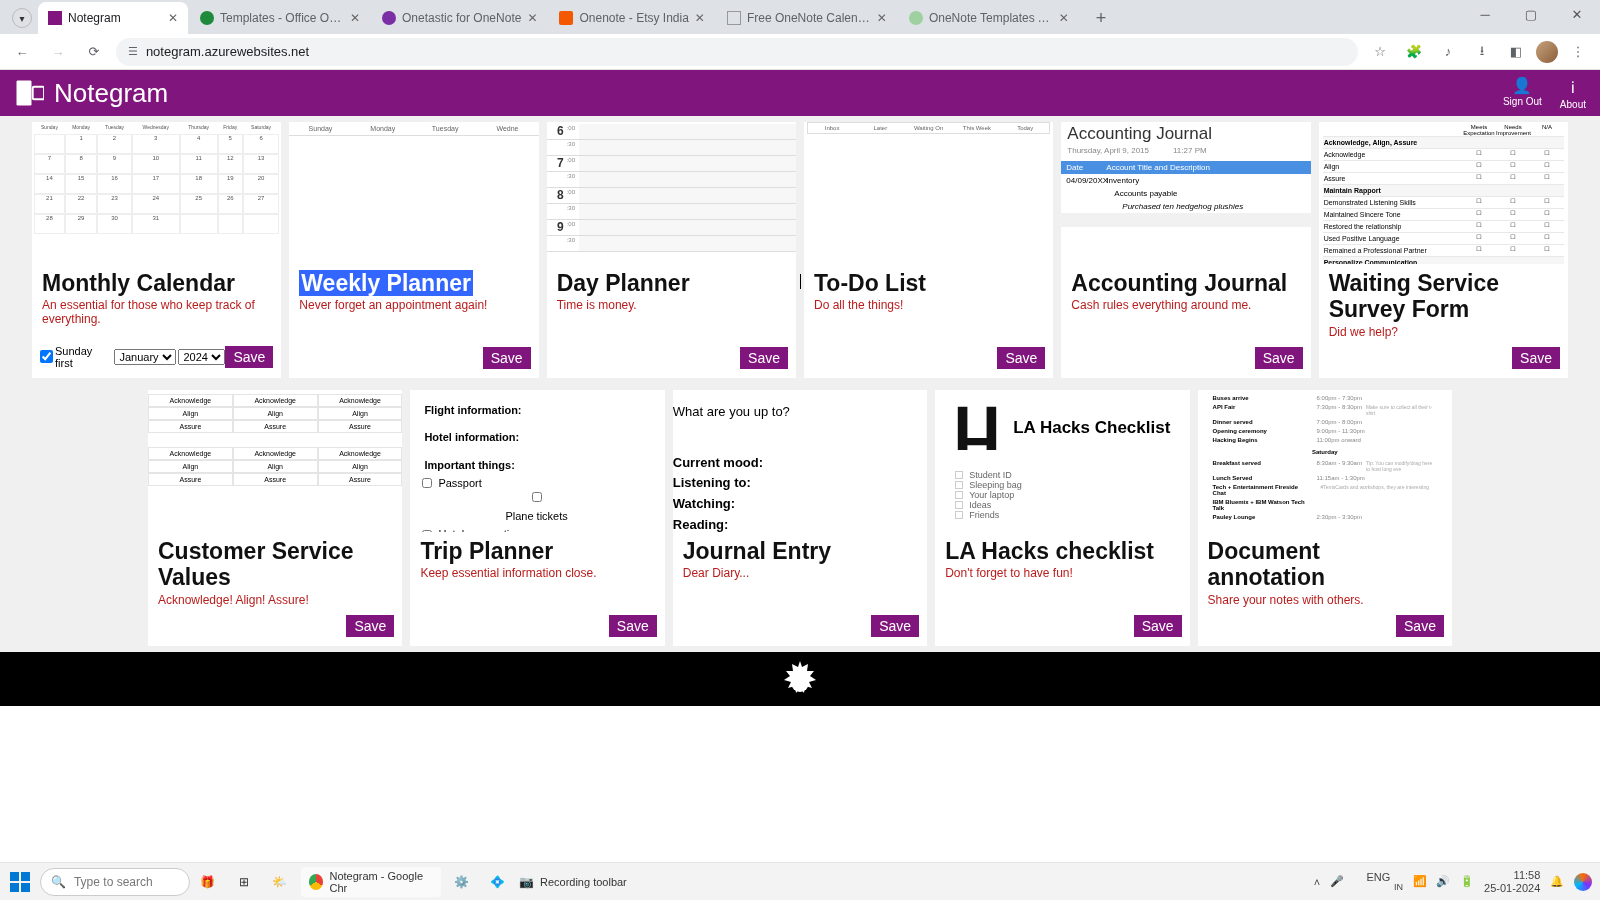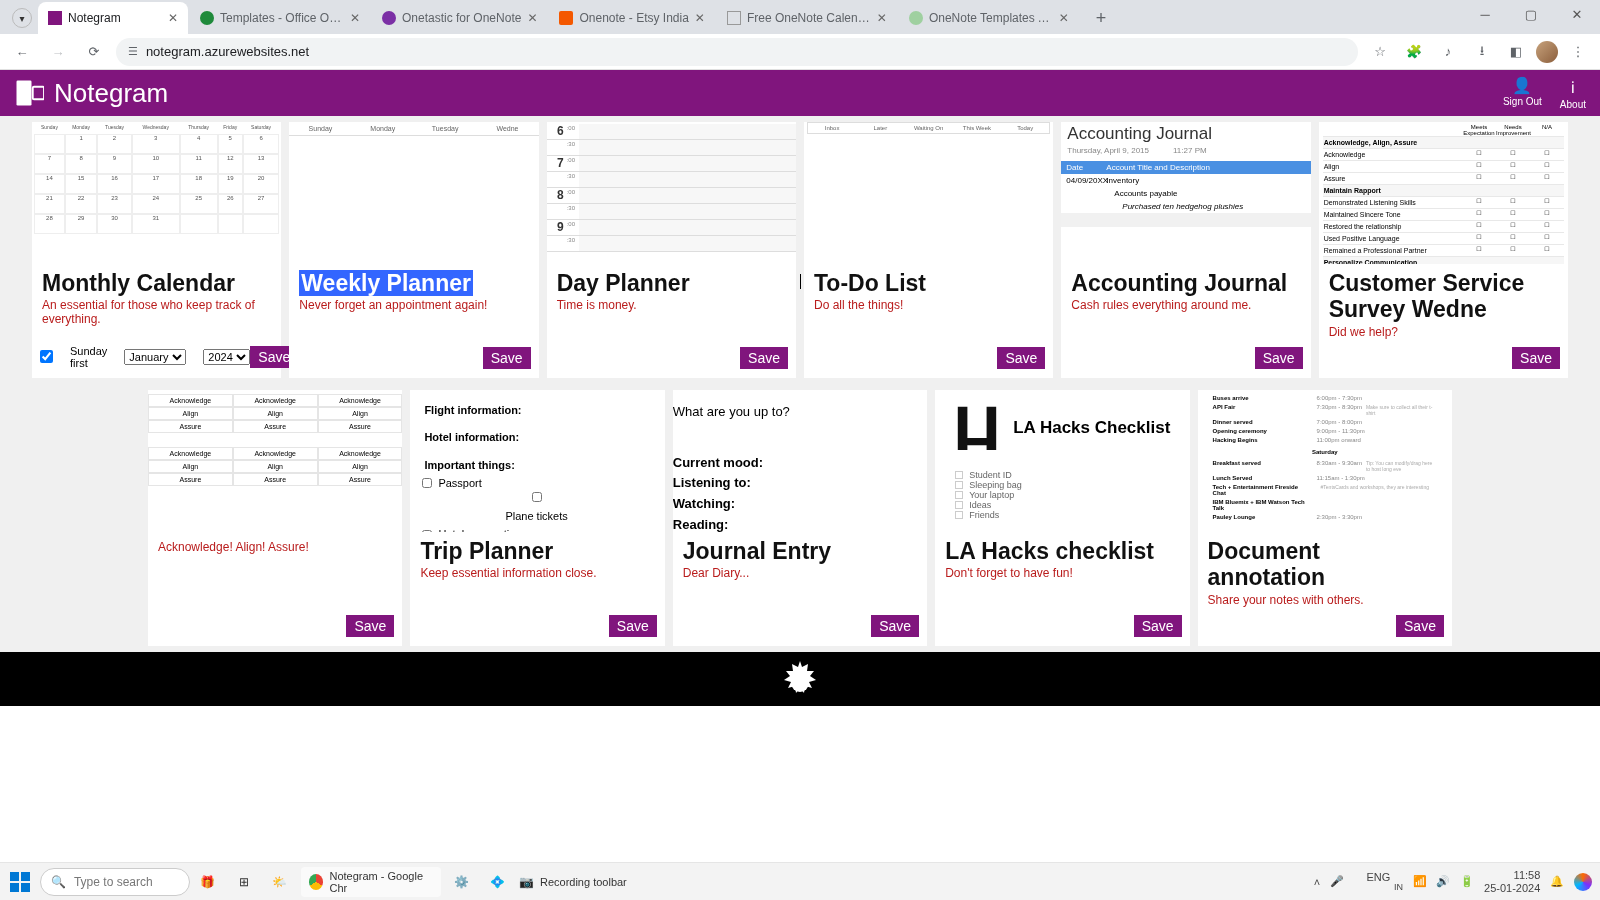"Customer Service Survey Wedne" div.card-title { text: Customer Service Survey Wedne -> Waiting Service Survey Form }
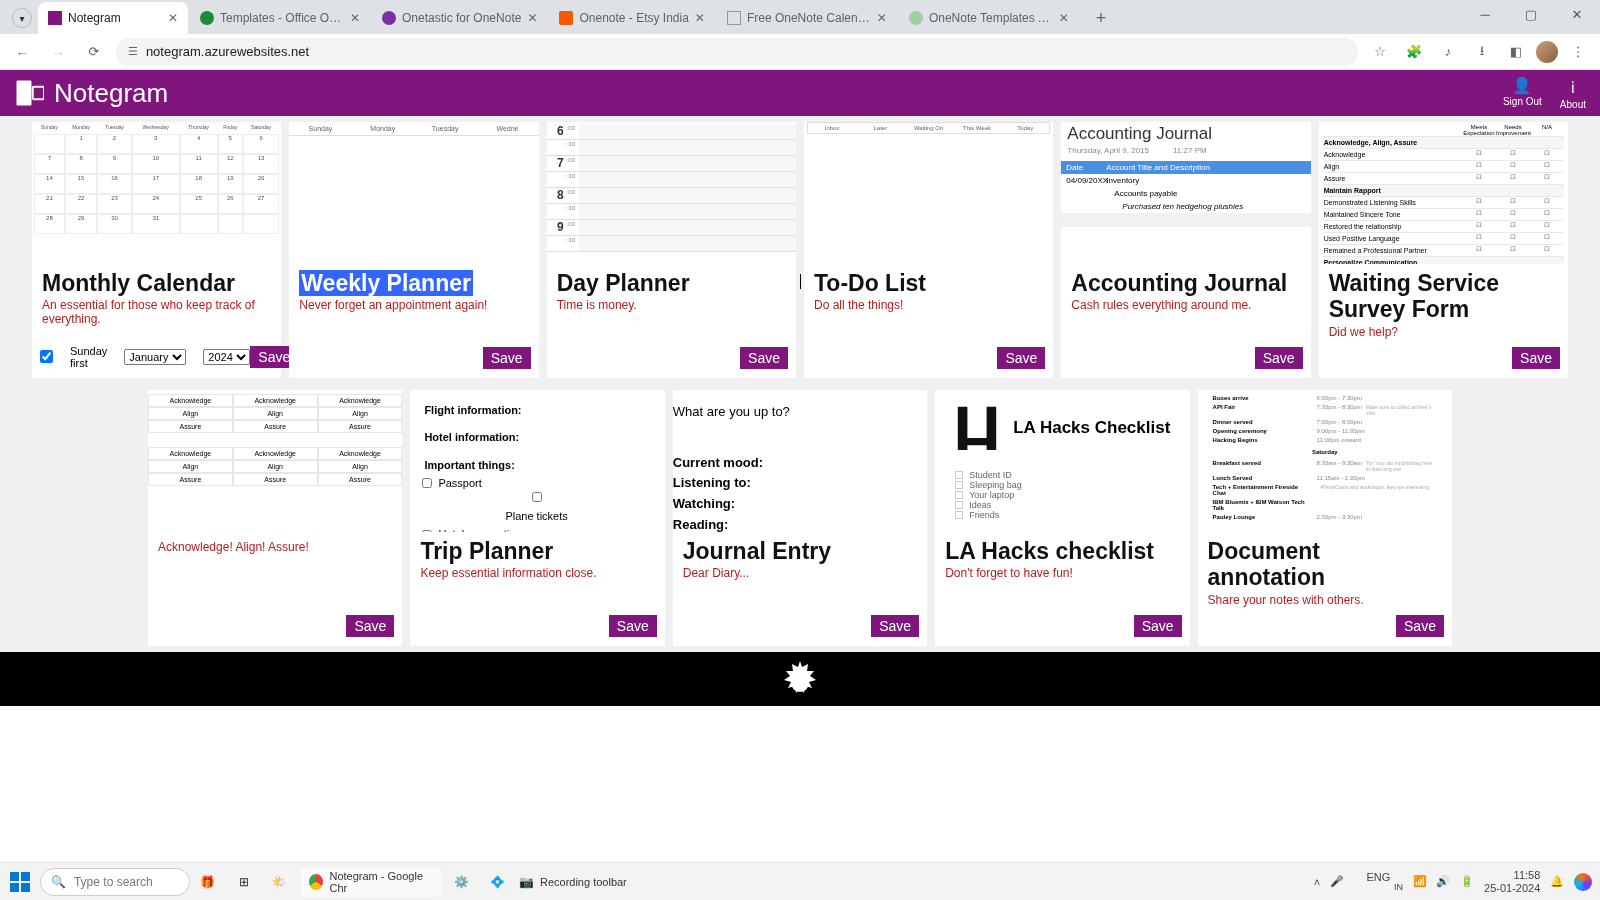"Sunday first" .monthly-ctrls { gap: 17px -> 2px }
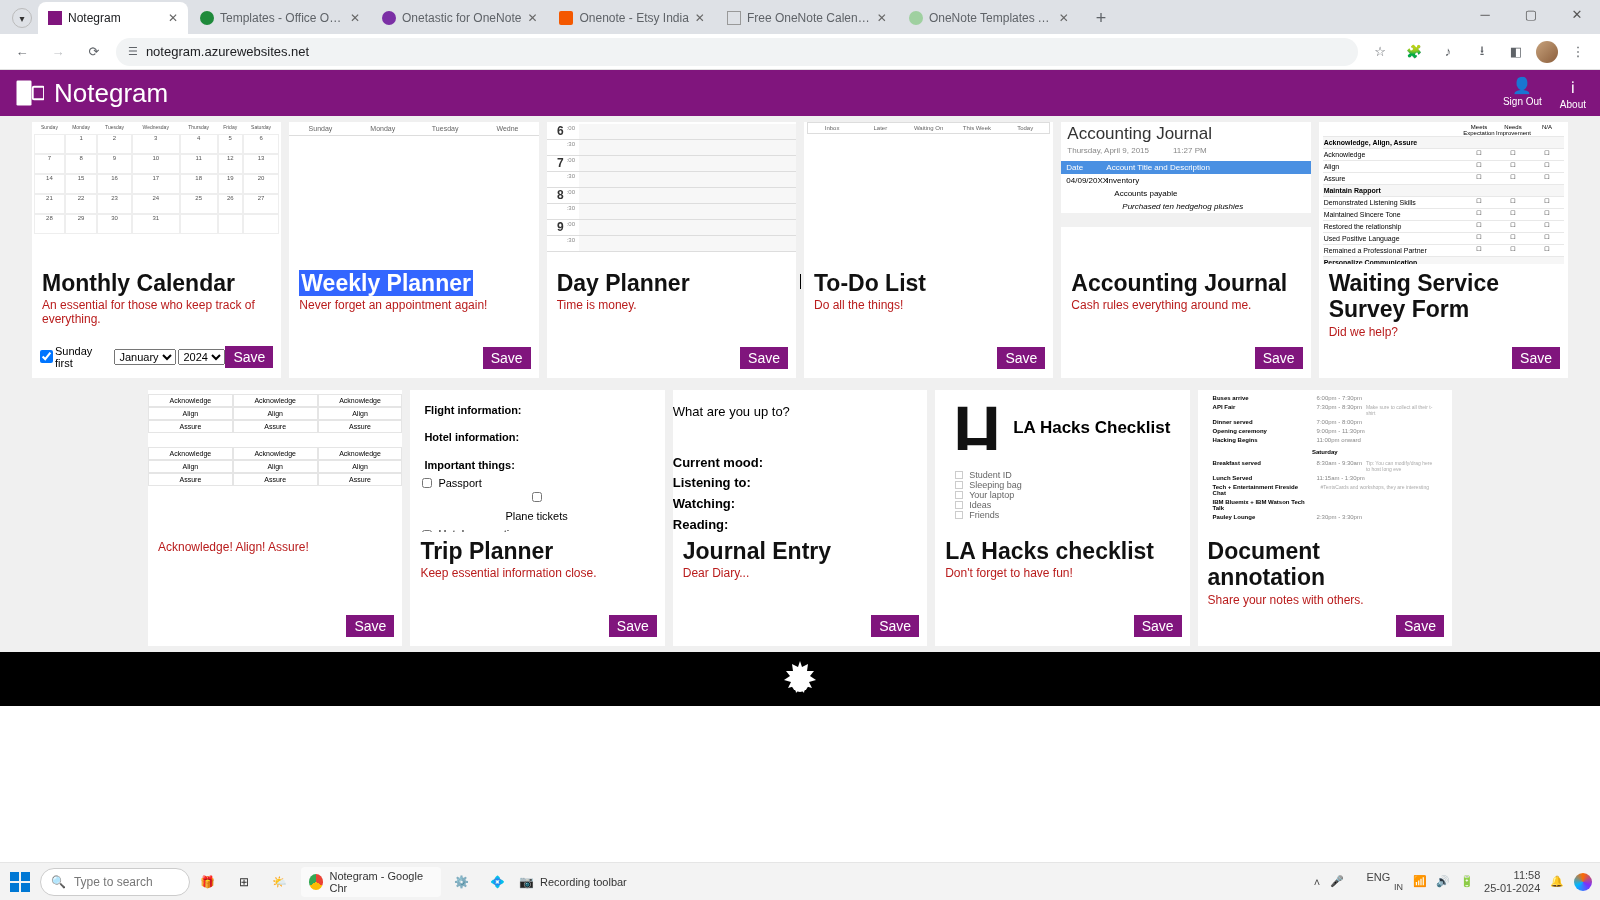"Customer Service Values" div.card-title { html: none -> <div>Customer Service Values</div> }
